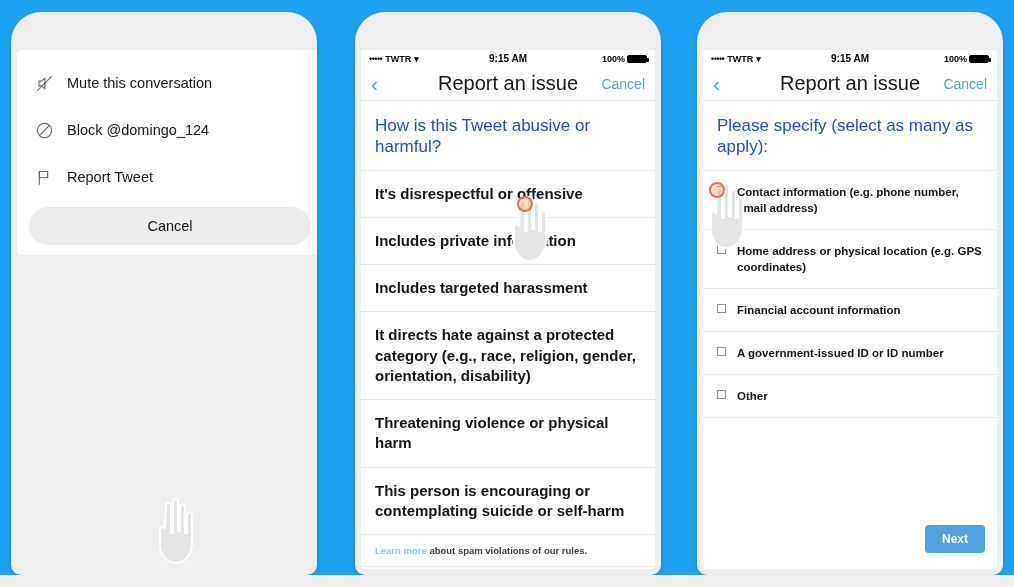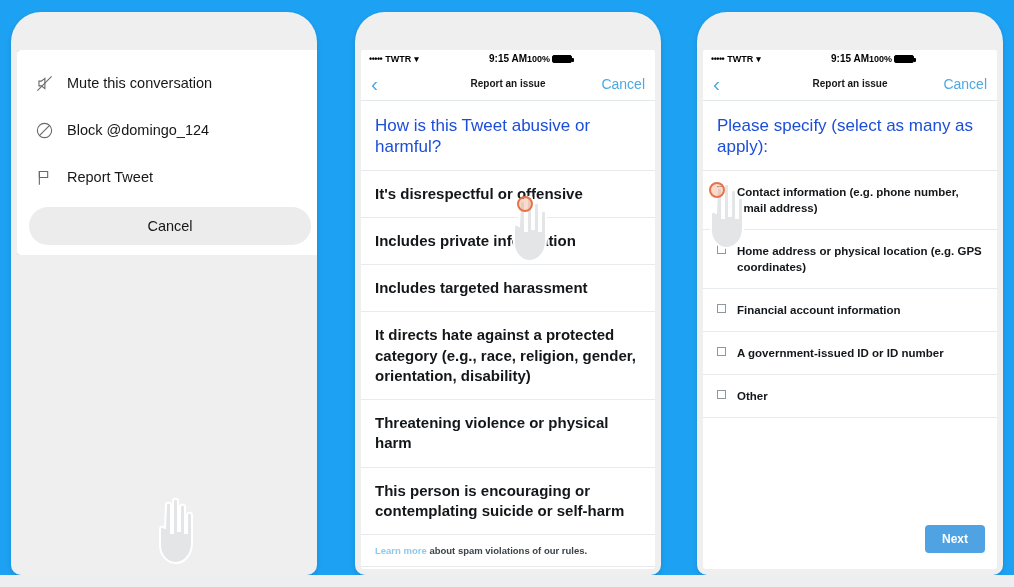"100%" .sb-right { justify-content: none -> flex-end }
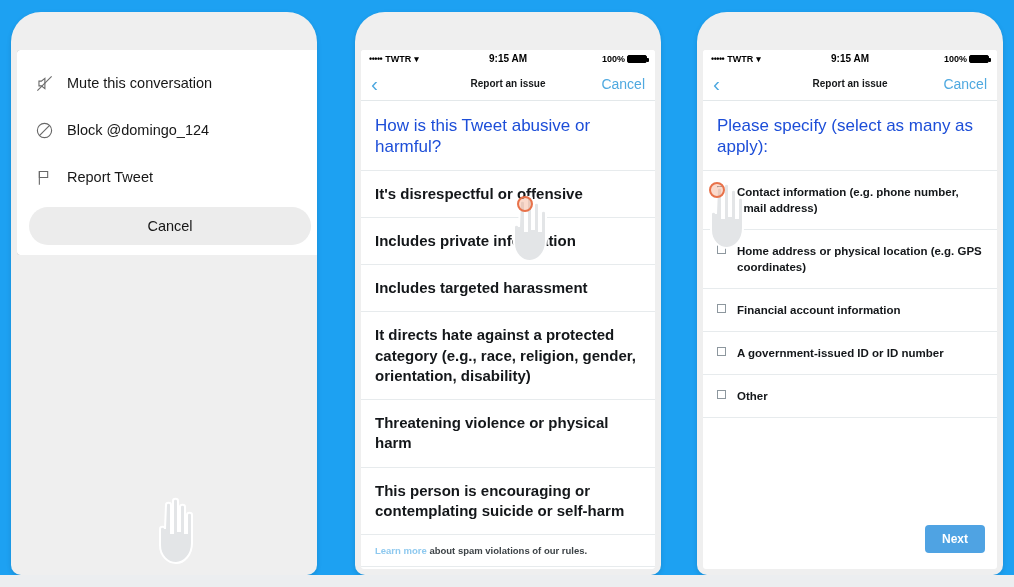"Report an issue" .nav-title { font-size: 10px -> 20px; font-weight: bold -> normal }
